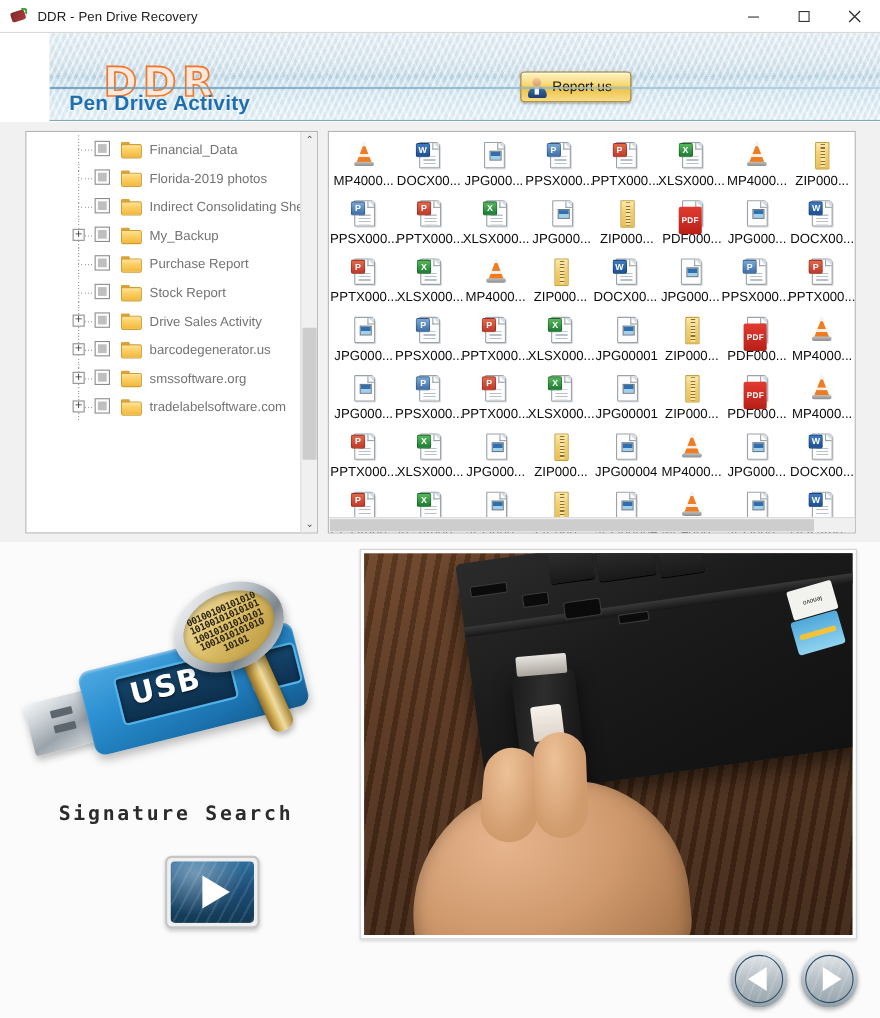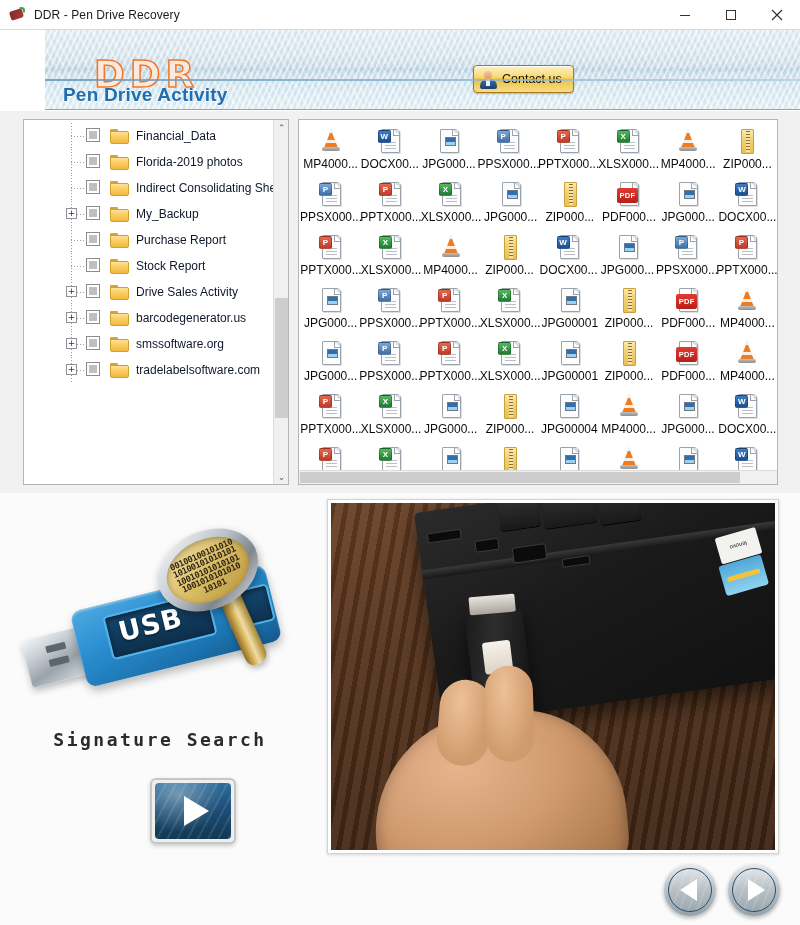"Contact us" span.contact-label { text: Contact -> Report }
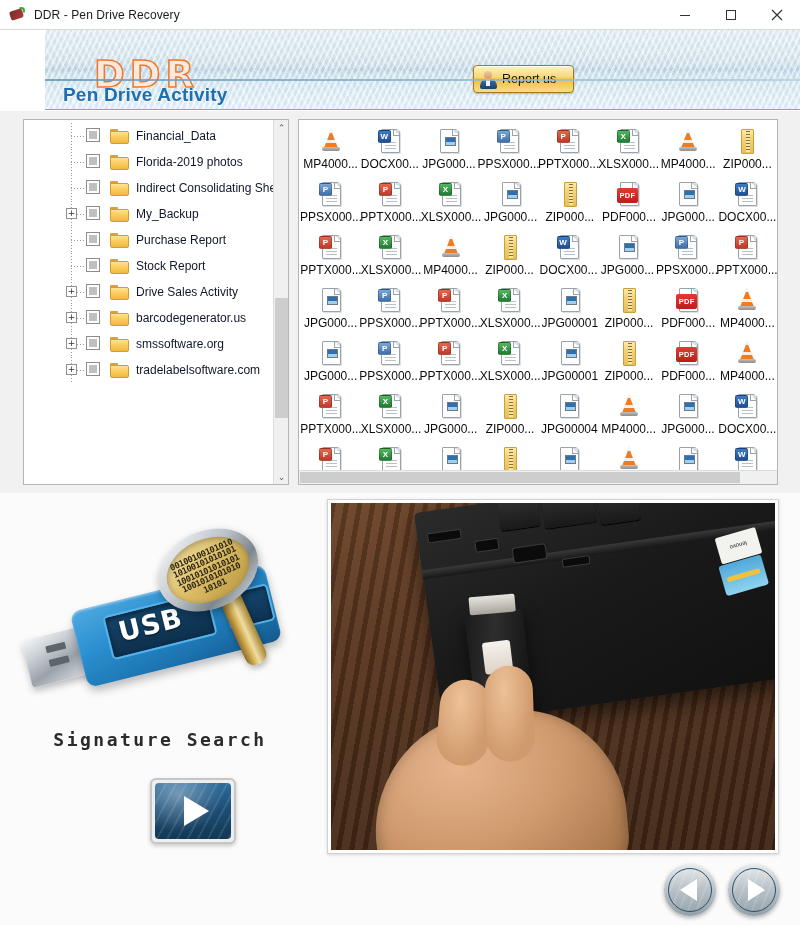"Financial_Data" .tree-label { color: #0f172a -> #737373 }
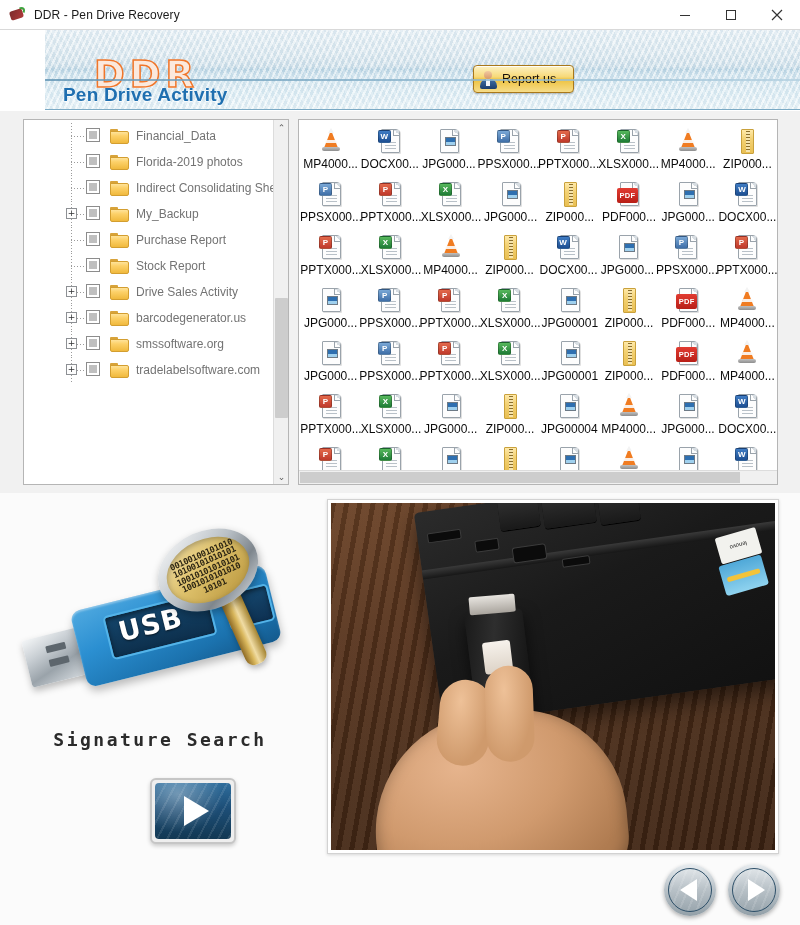"PDF" .pdf-tag { height: 15px -> 25px }
